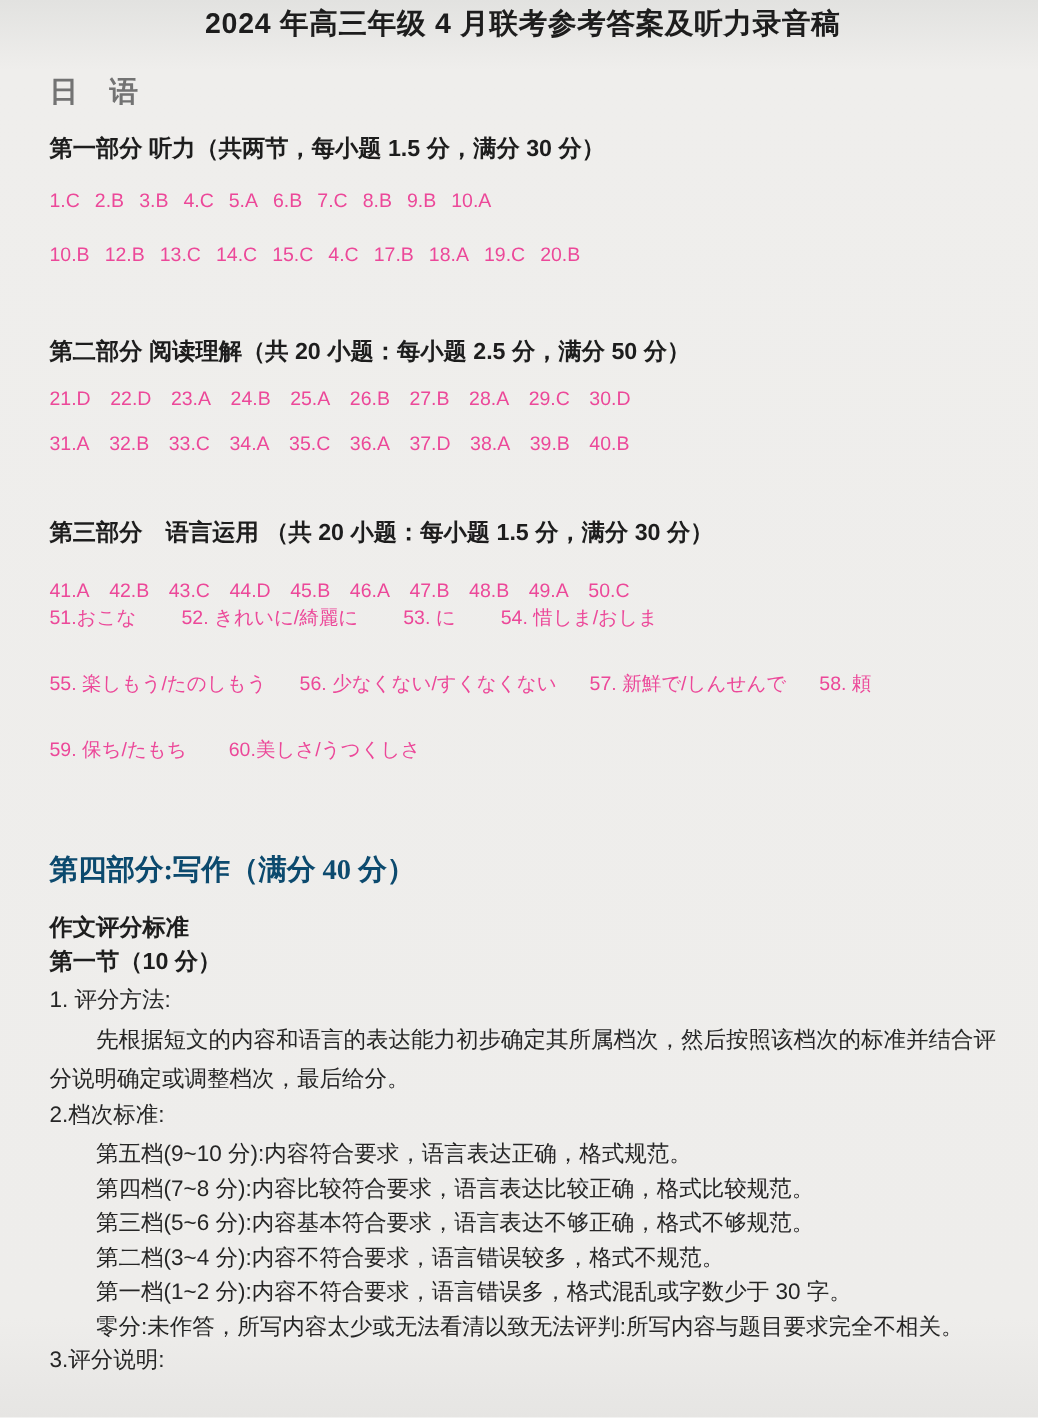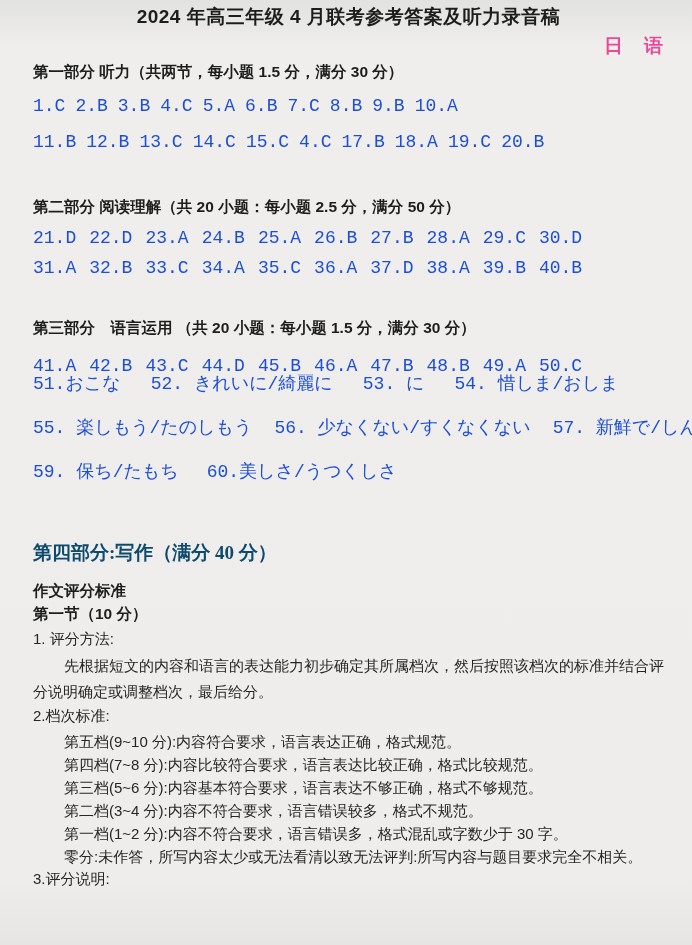"日 语" .subject { color: #ec4899 -> #737373; margin-top: 6px -> 22px; text-align: right -> left }
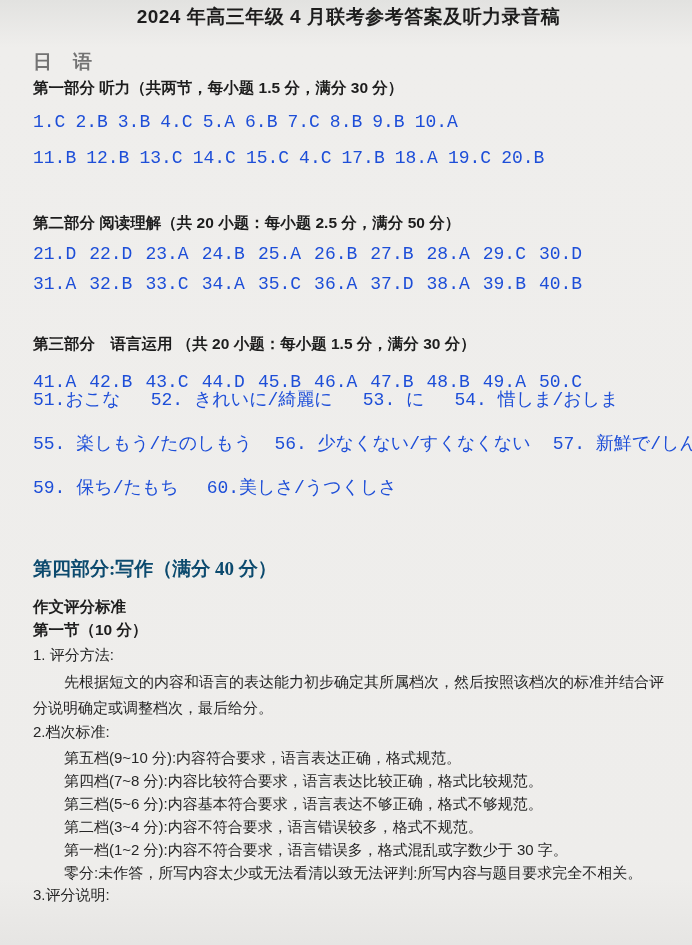"第一部分 听力（共两节，每小题 1.5 分，满分 30" .m-h1 { margin-top: 5px -> 17px }
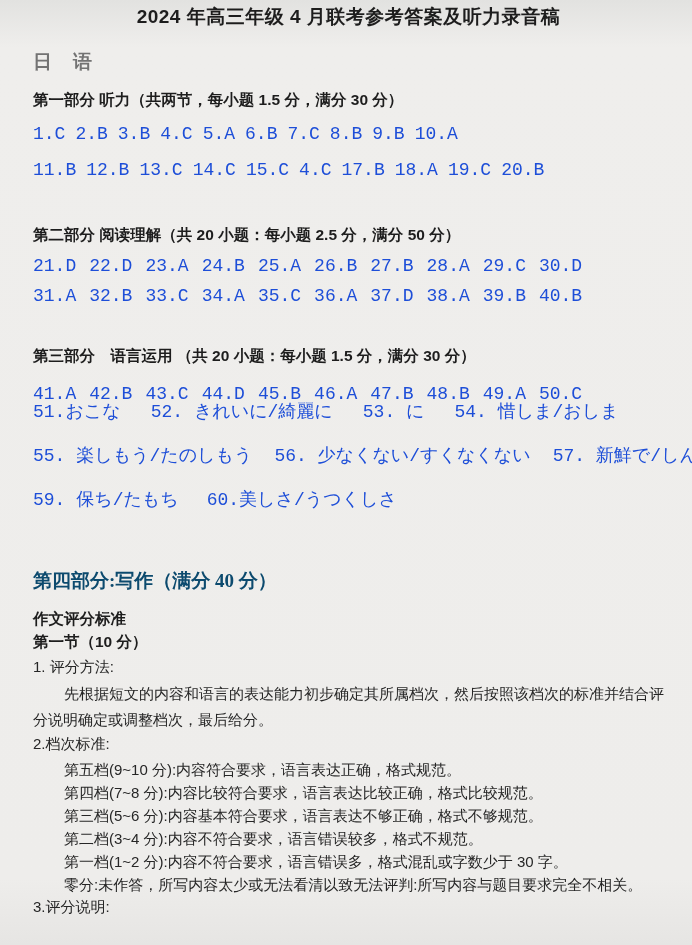"1.C" .answers { color: #1d4ed8 -> #ec4899; font-family: Liberation Mono, monospace -> none; font-size: 18px -> 13px }
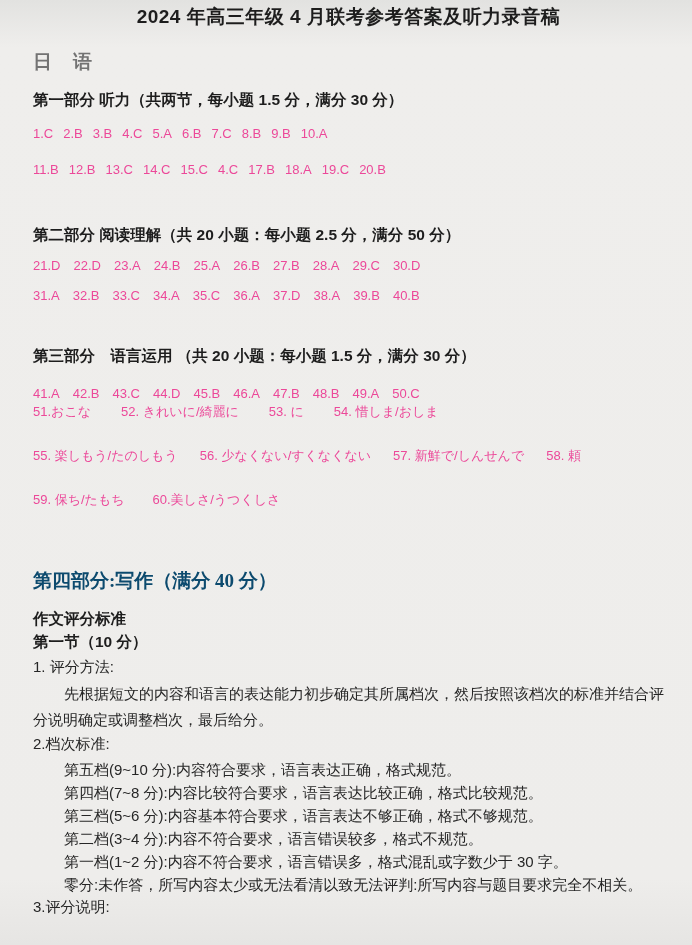"11.B" span { text: 11.B -> 10.B }
